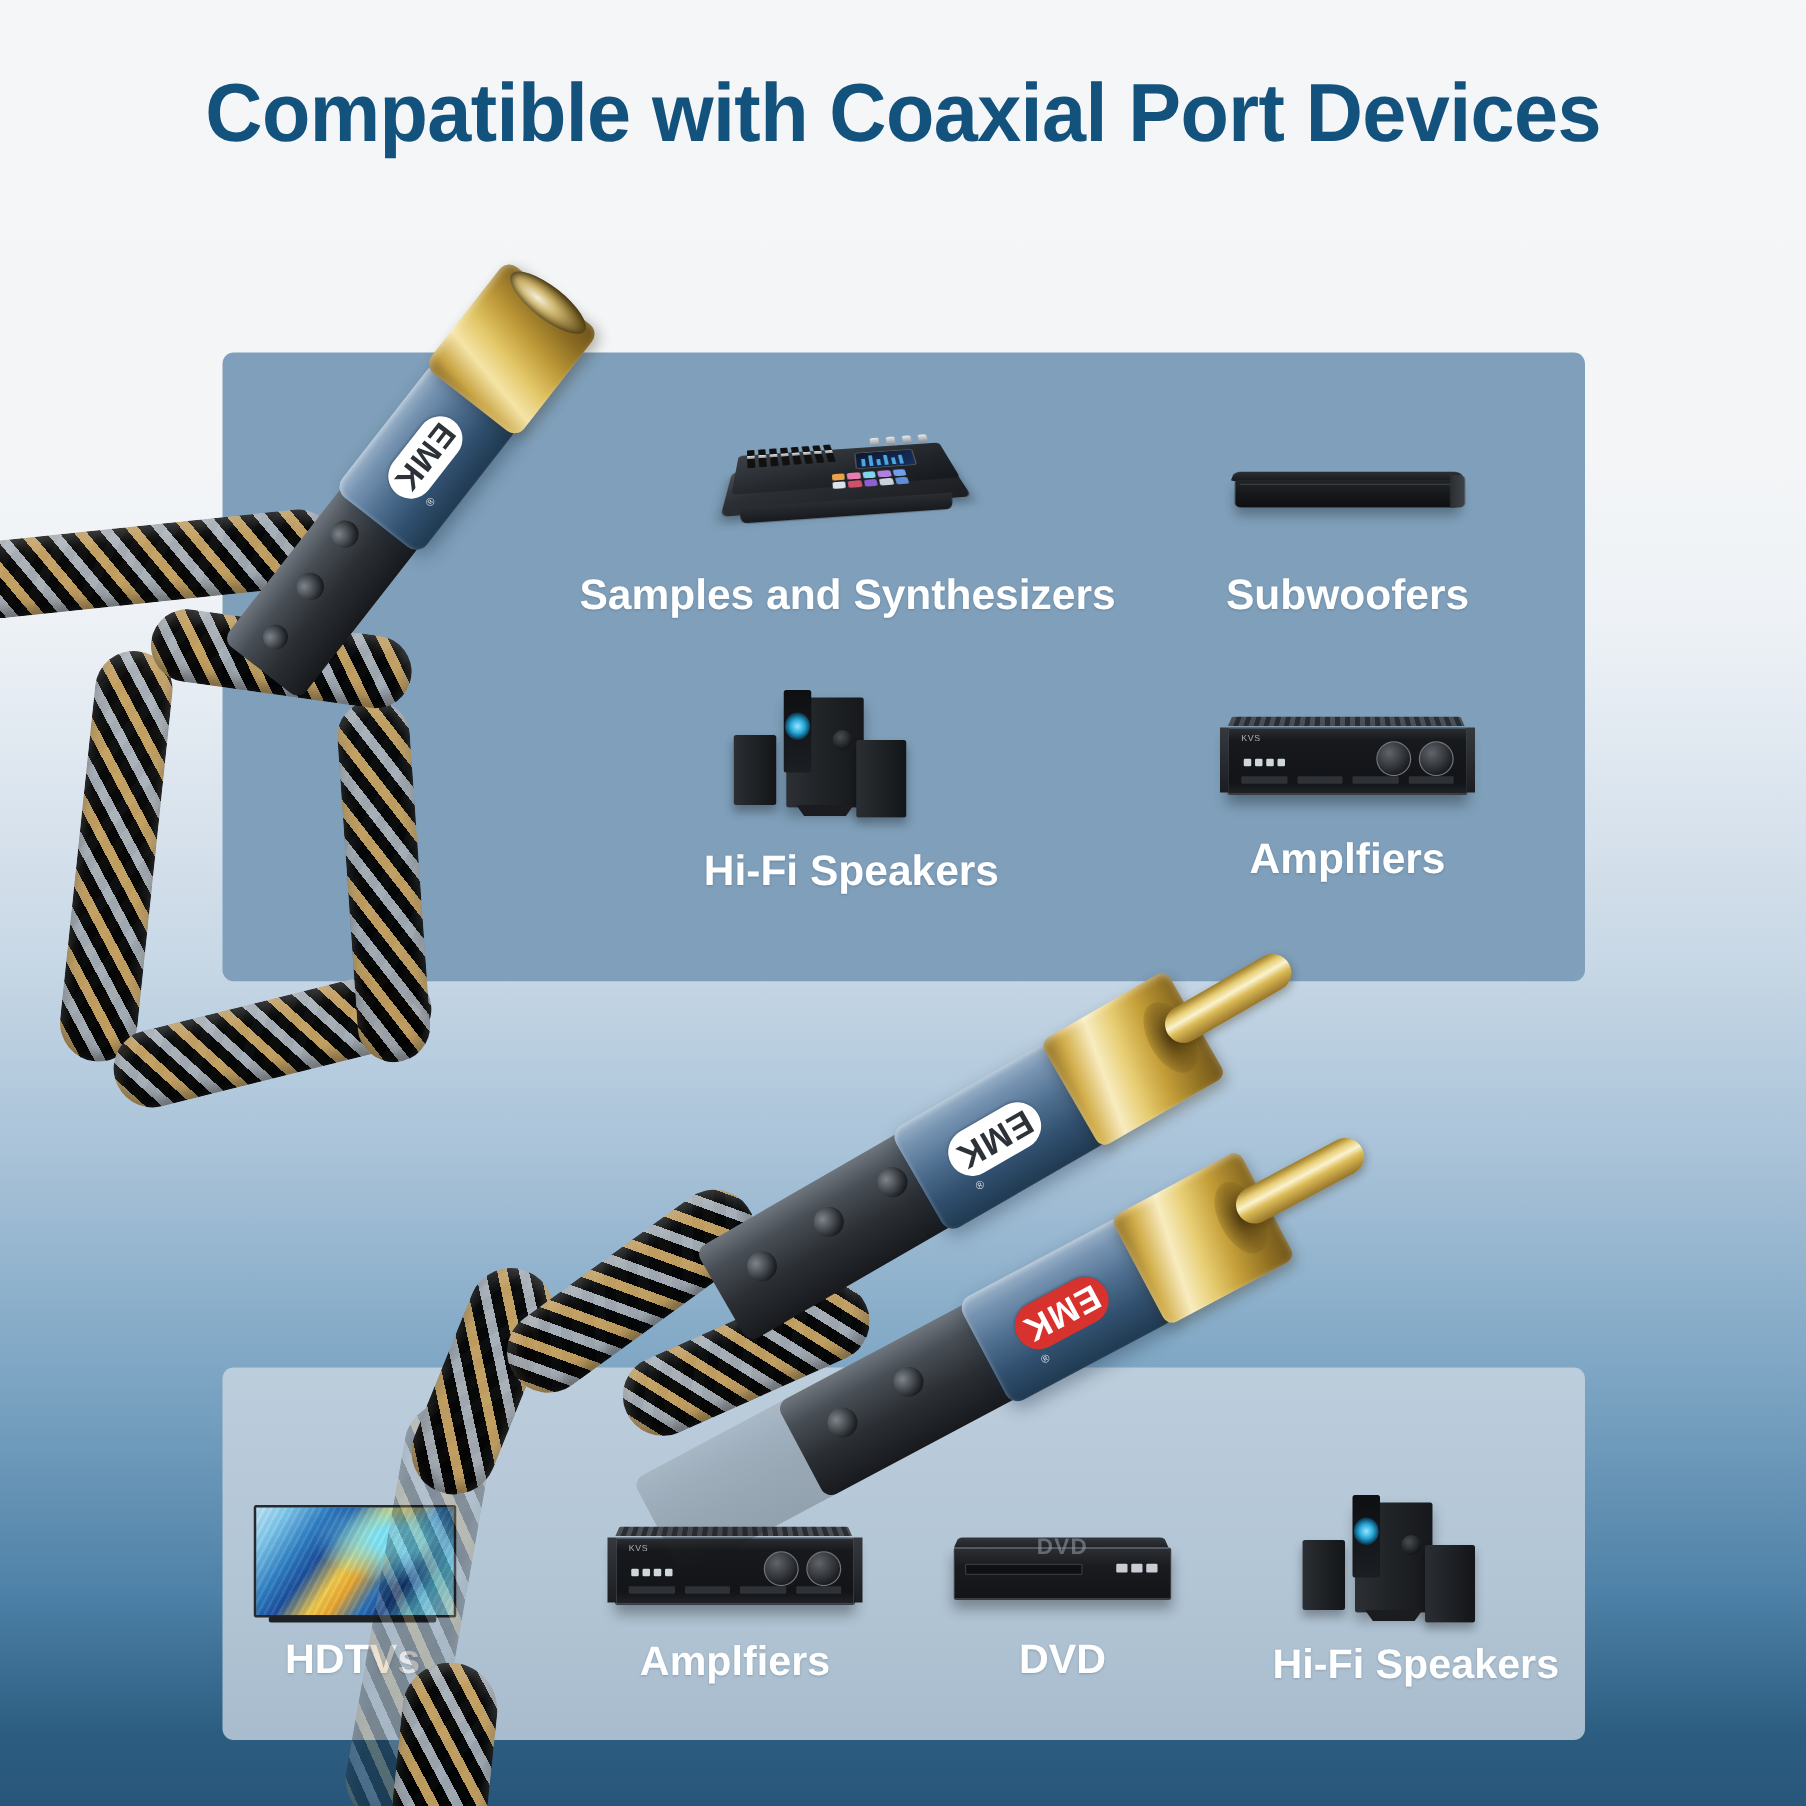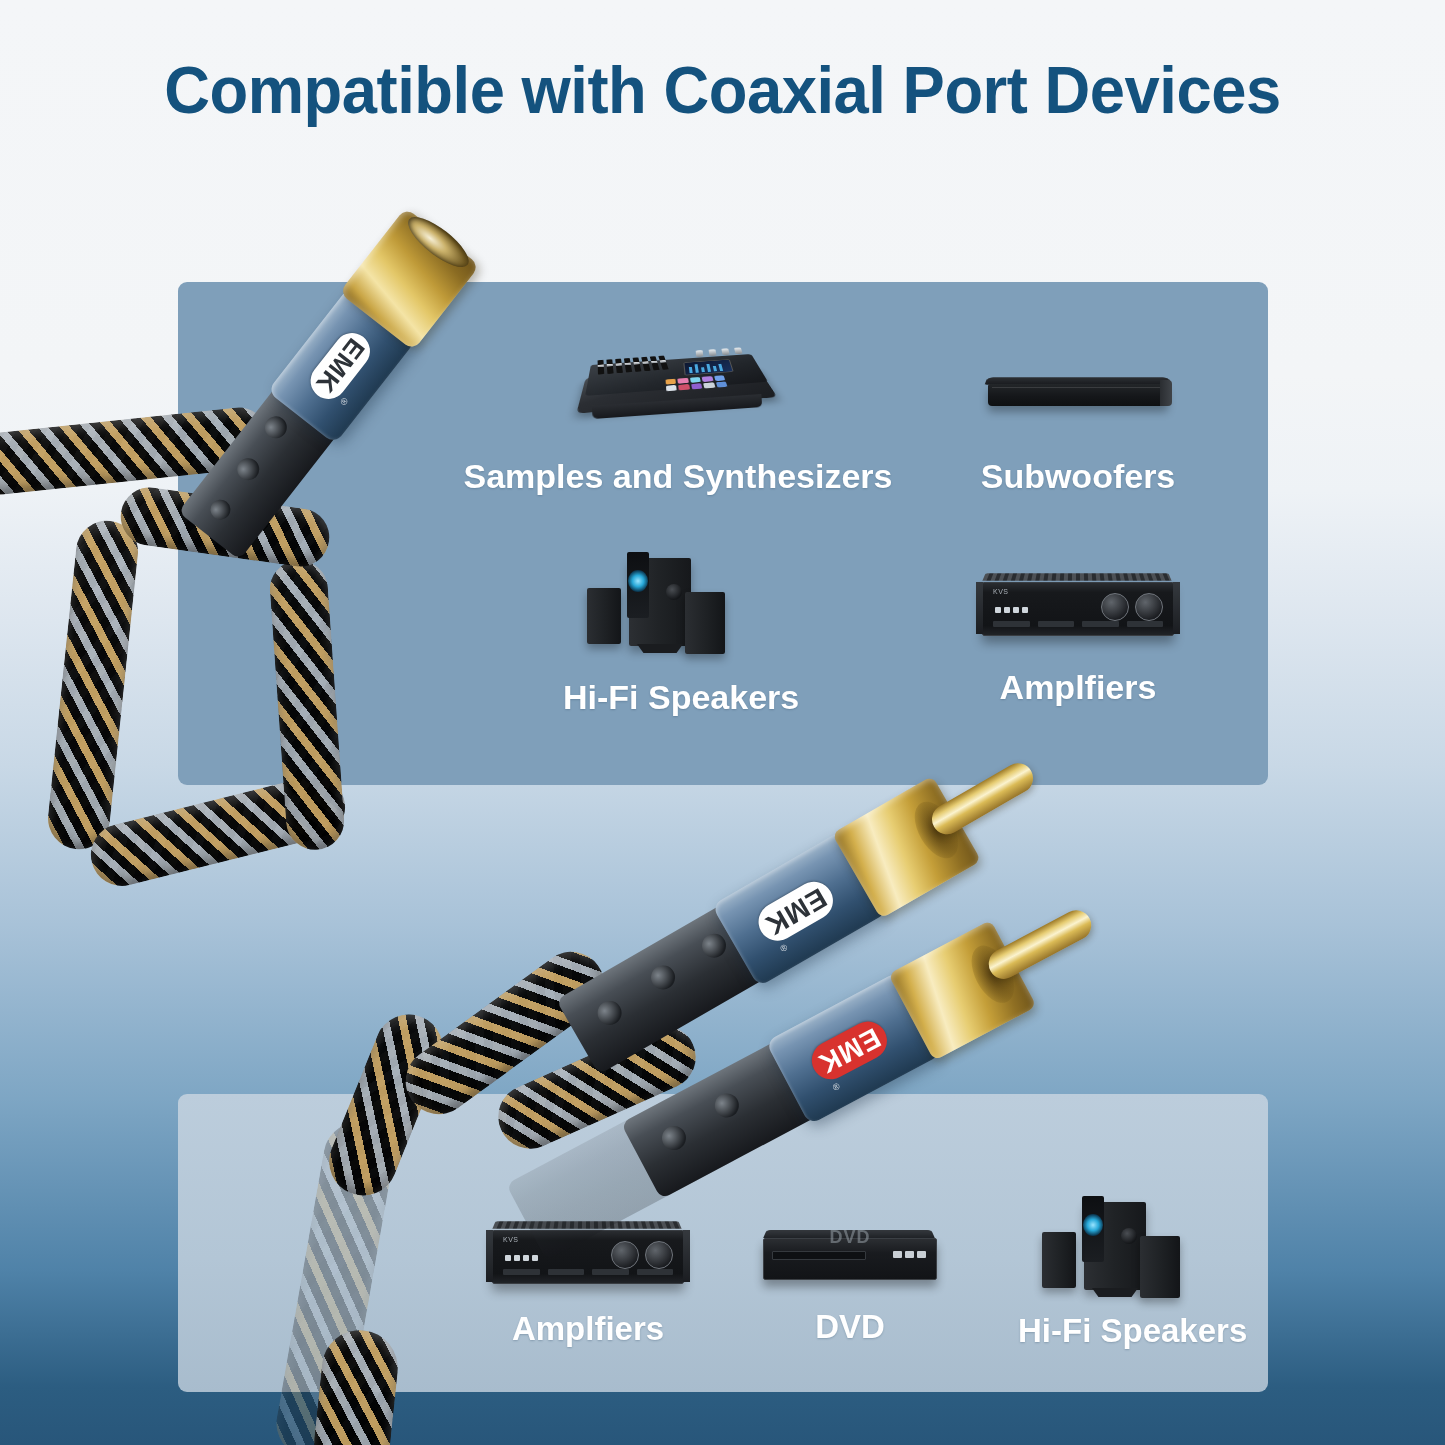"HDTVs" div.cell { html: none -> <div> <div> <div></div> <div></div> </div> <div>HDTVs</div> </div> }
